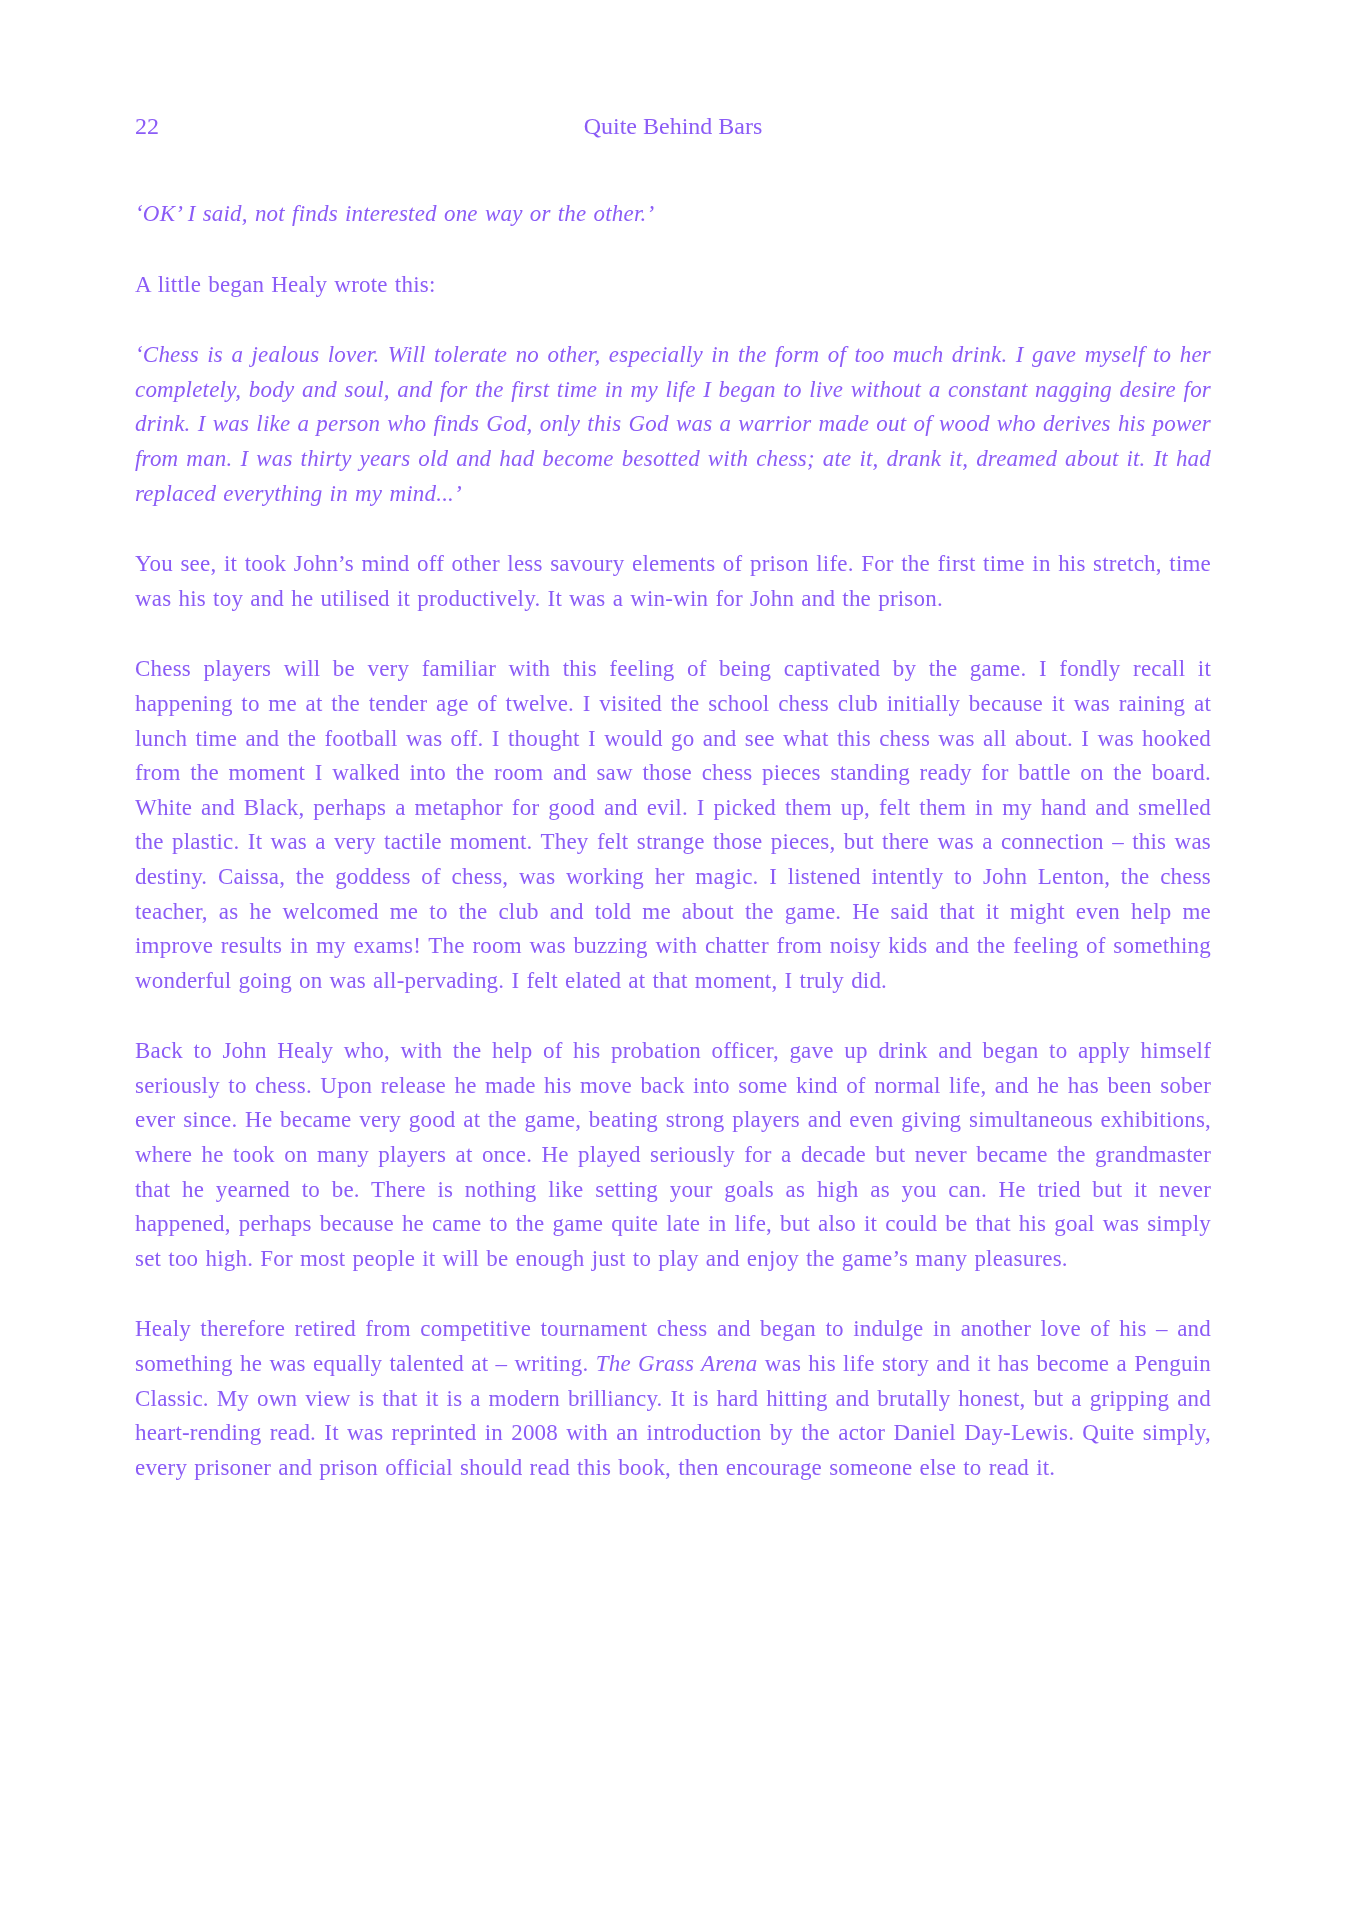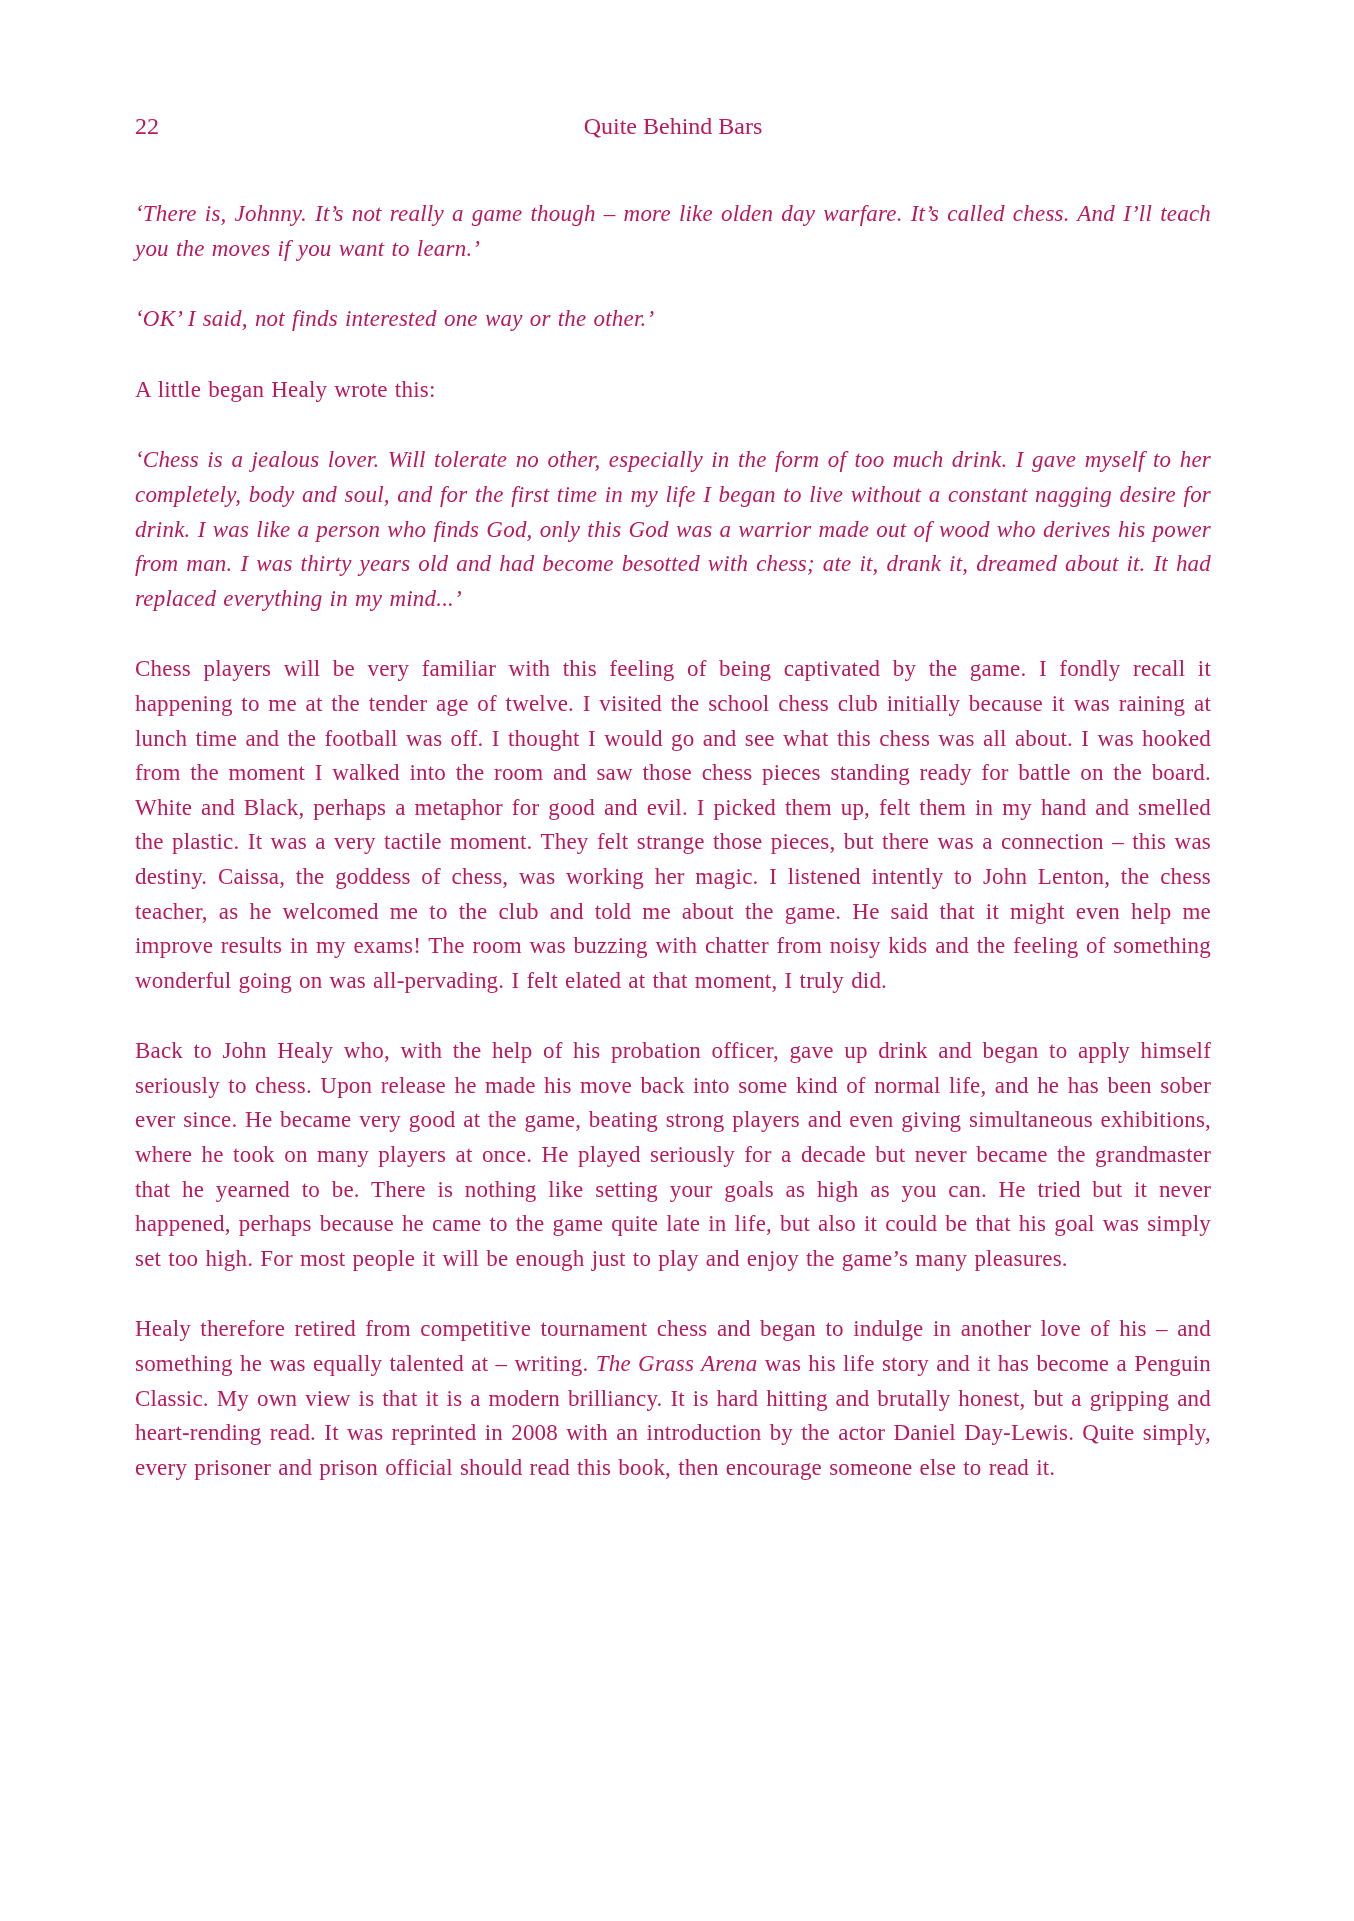"22" div.page { color: #be185d -> #8b5cf6 }
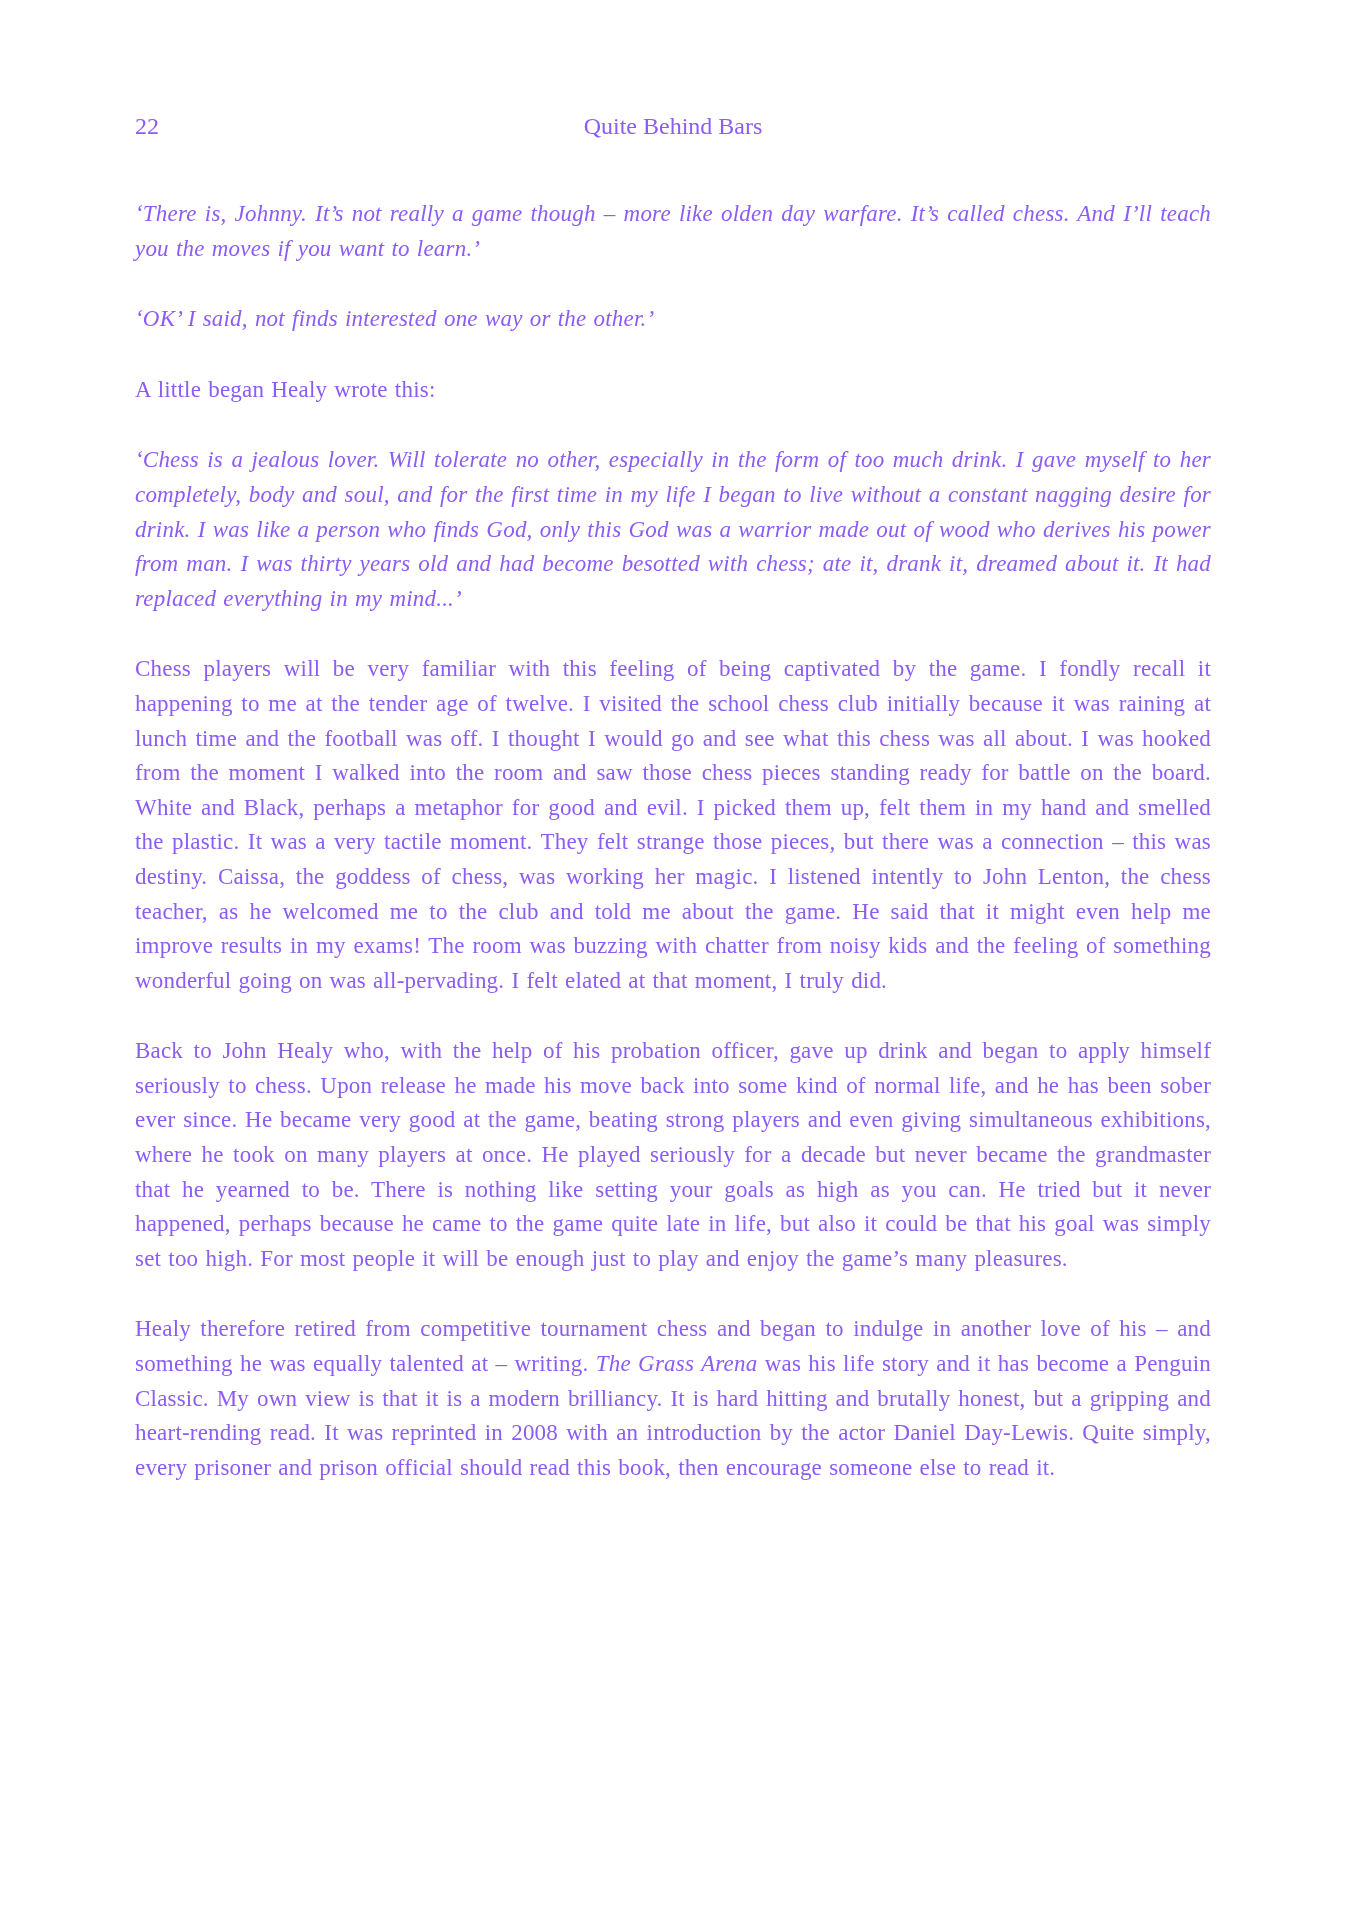"‘There is, Johnny. It’s not" p.italic { html: <p><span>‘There is, Johnny. It’s not really a game though – more like olden day warfare. It’s called chess. And I’ll teach you the moves if you want to learn.’</span></p> -> none }
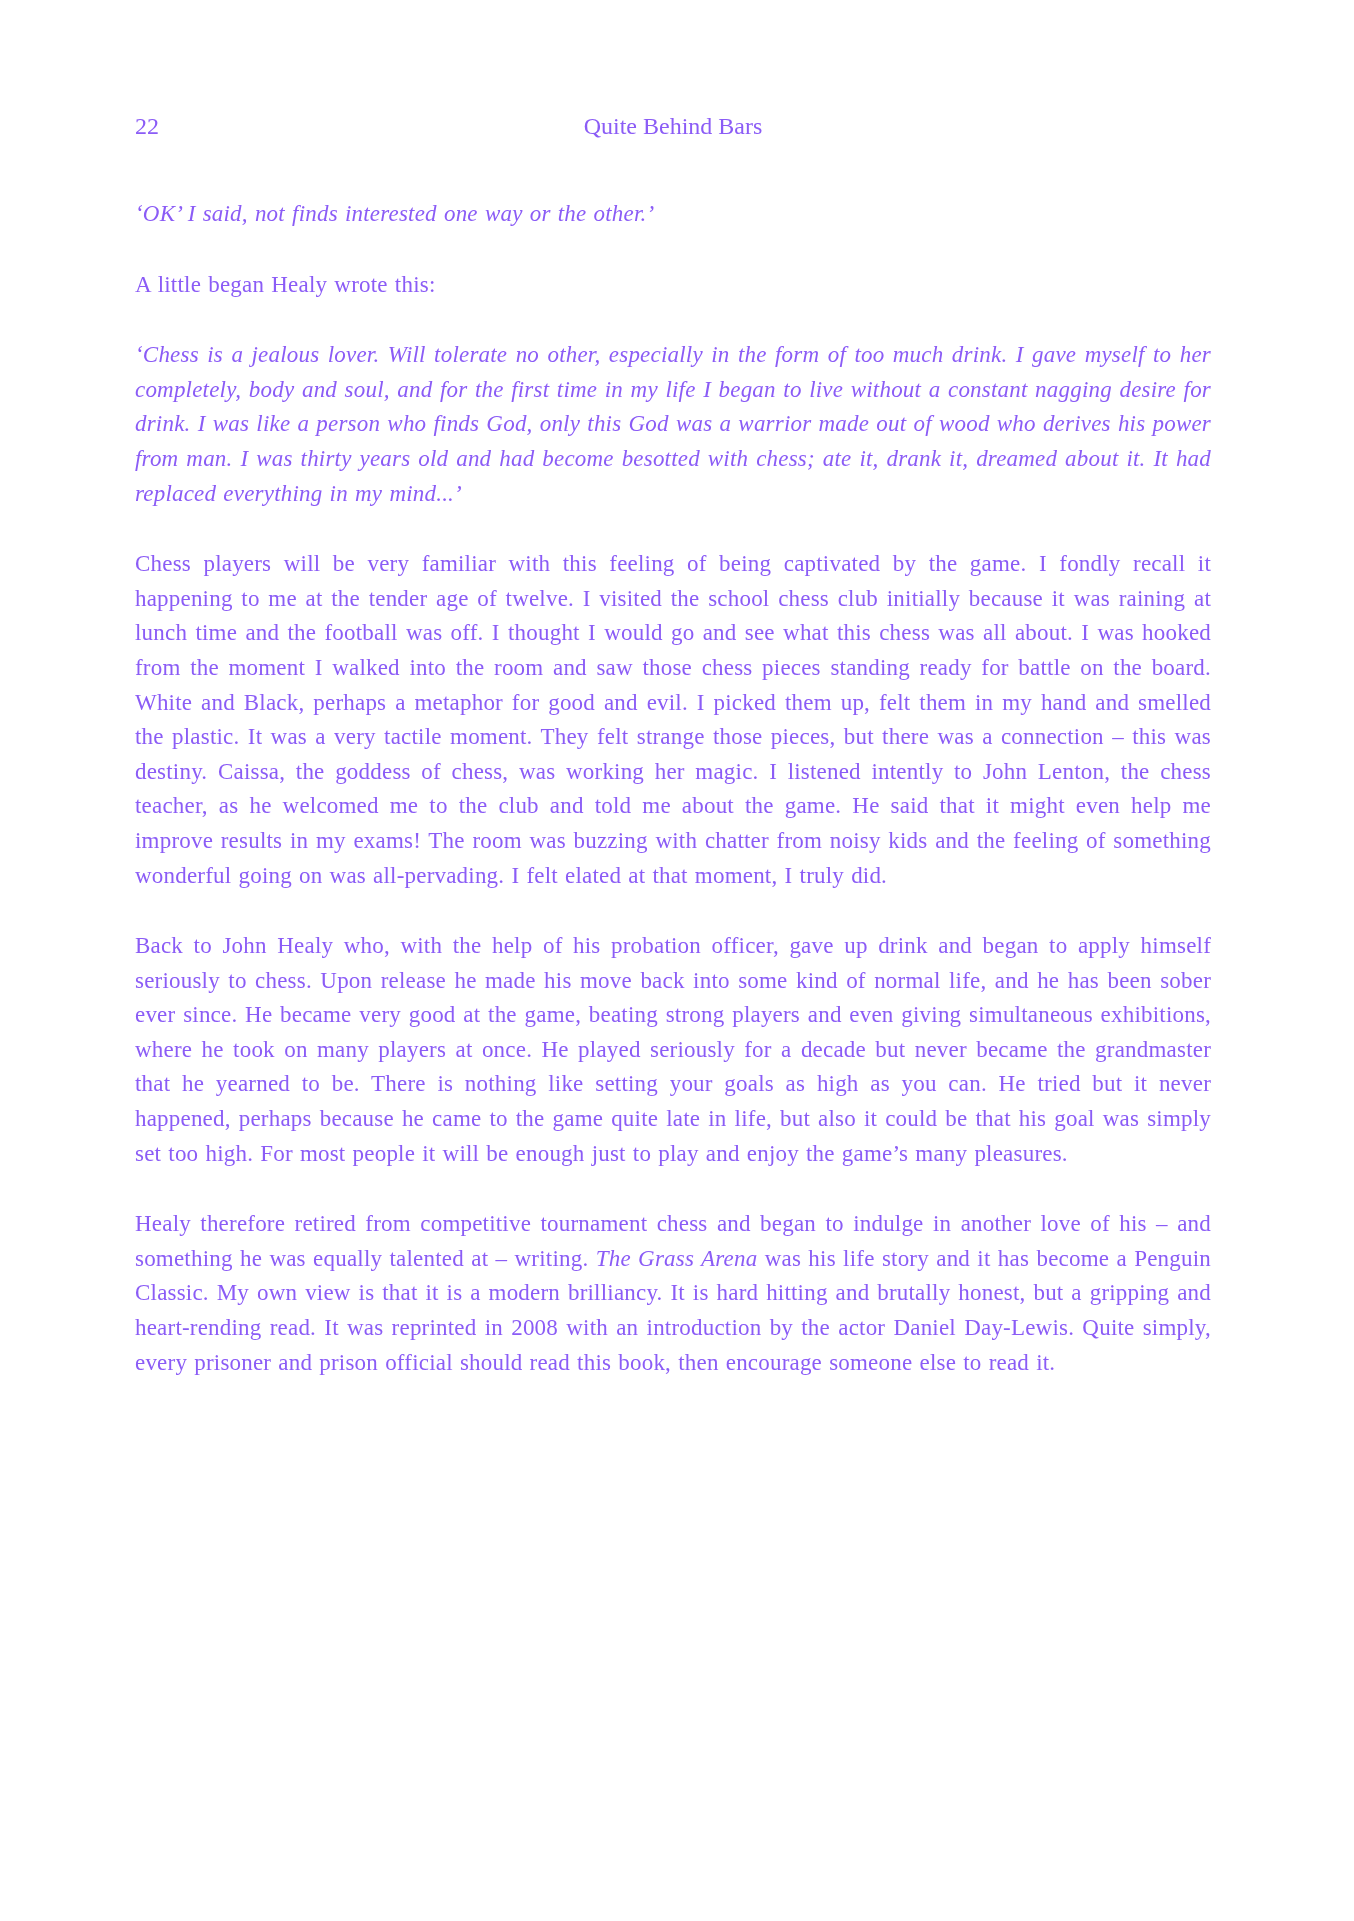"You see, it took John’s" p.normal { html: none -> <p><span>You see, it took John’s mind off other less savoury elements of prison life. For the first time in his stretch, time was his toy and he utilised it productively. It was a win-win for John and the prison.</span></p> }
